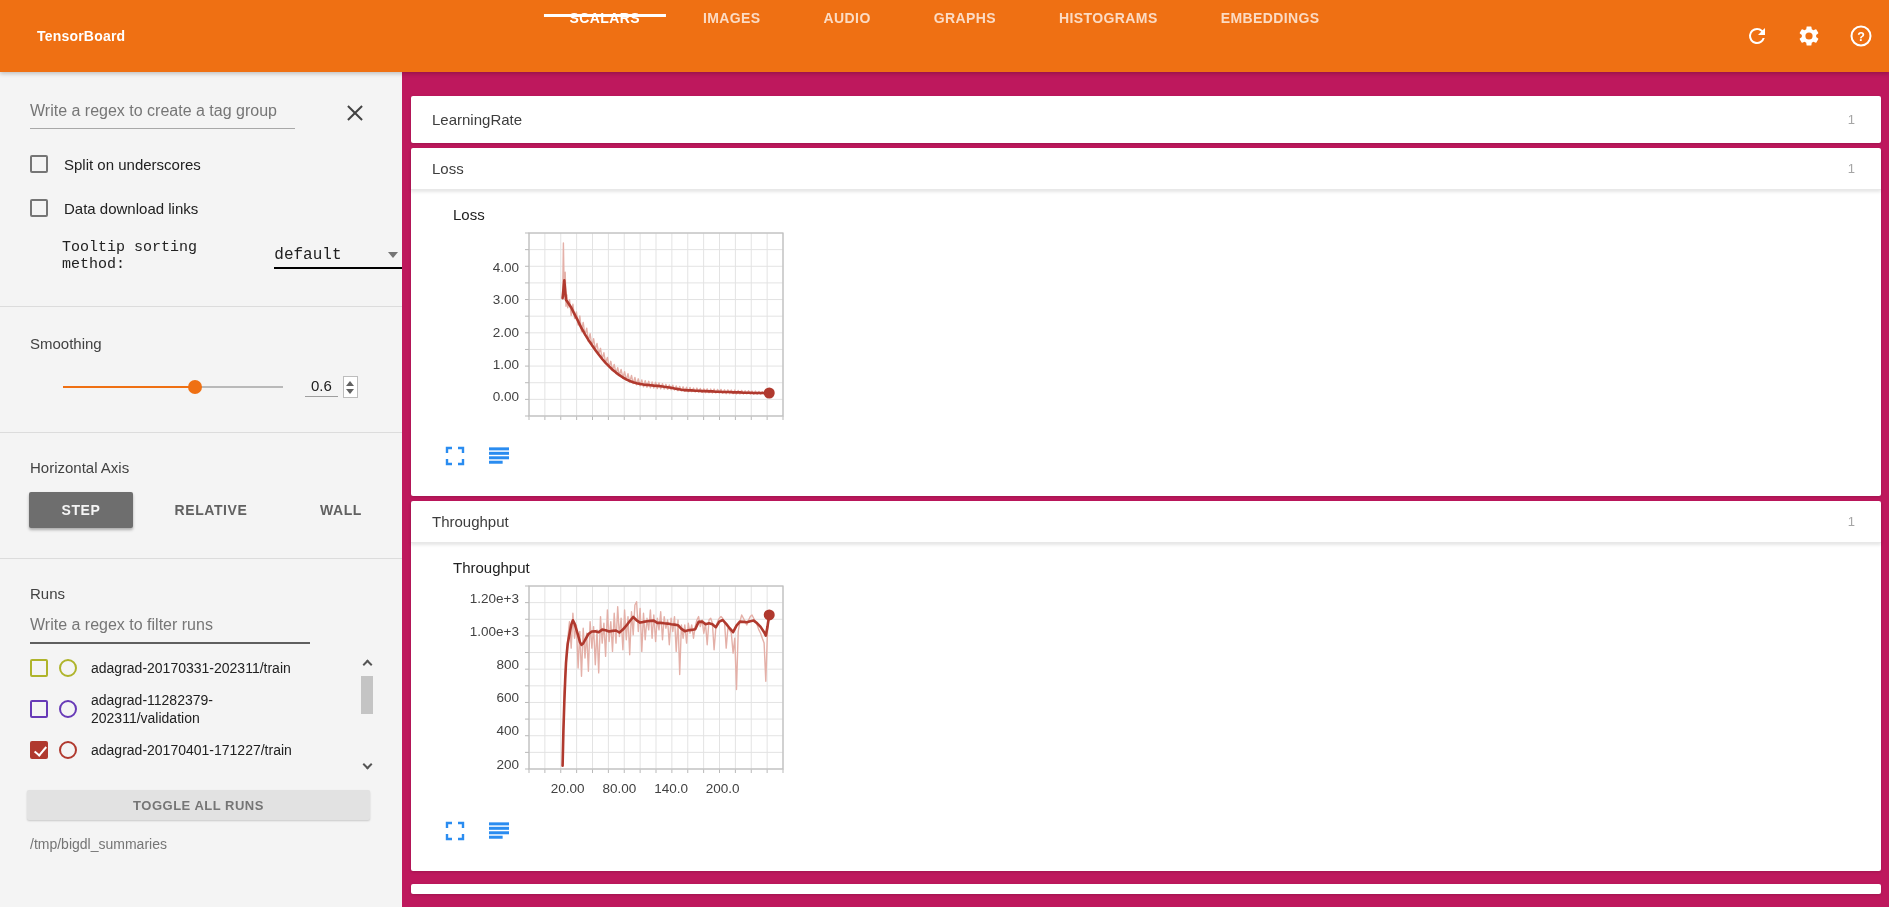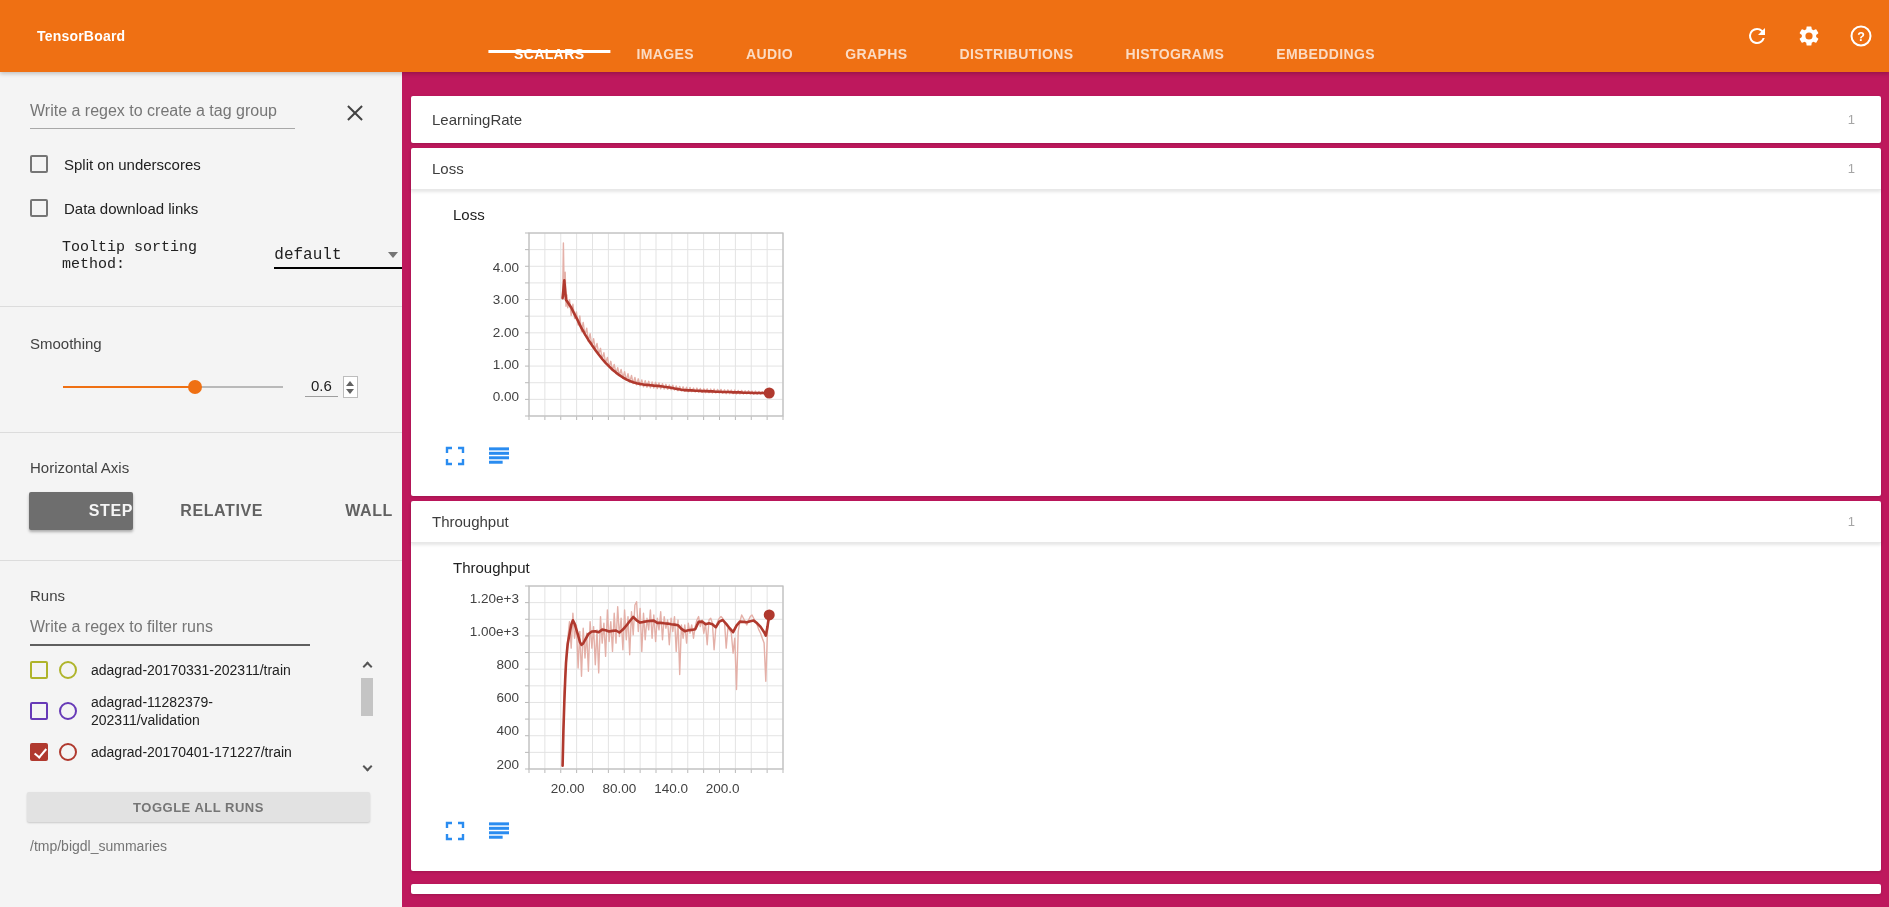"SCALARS" .tabbar { align-items: flex-end -> flex-start; gap: none -> 11px }
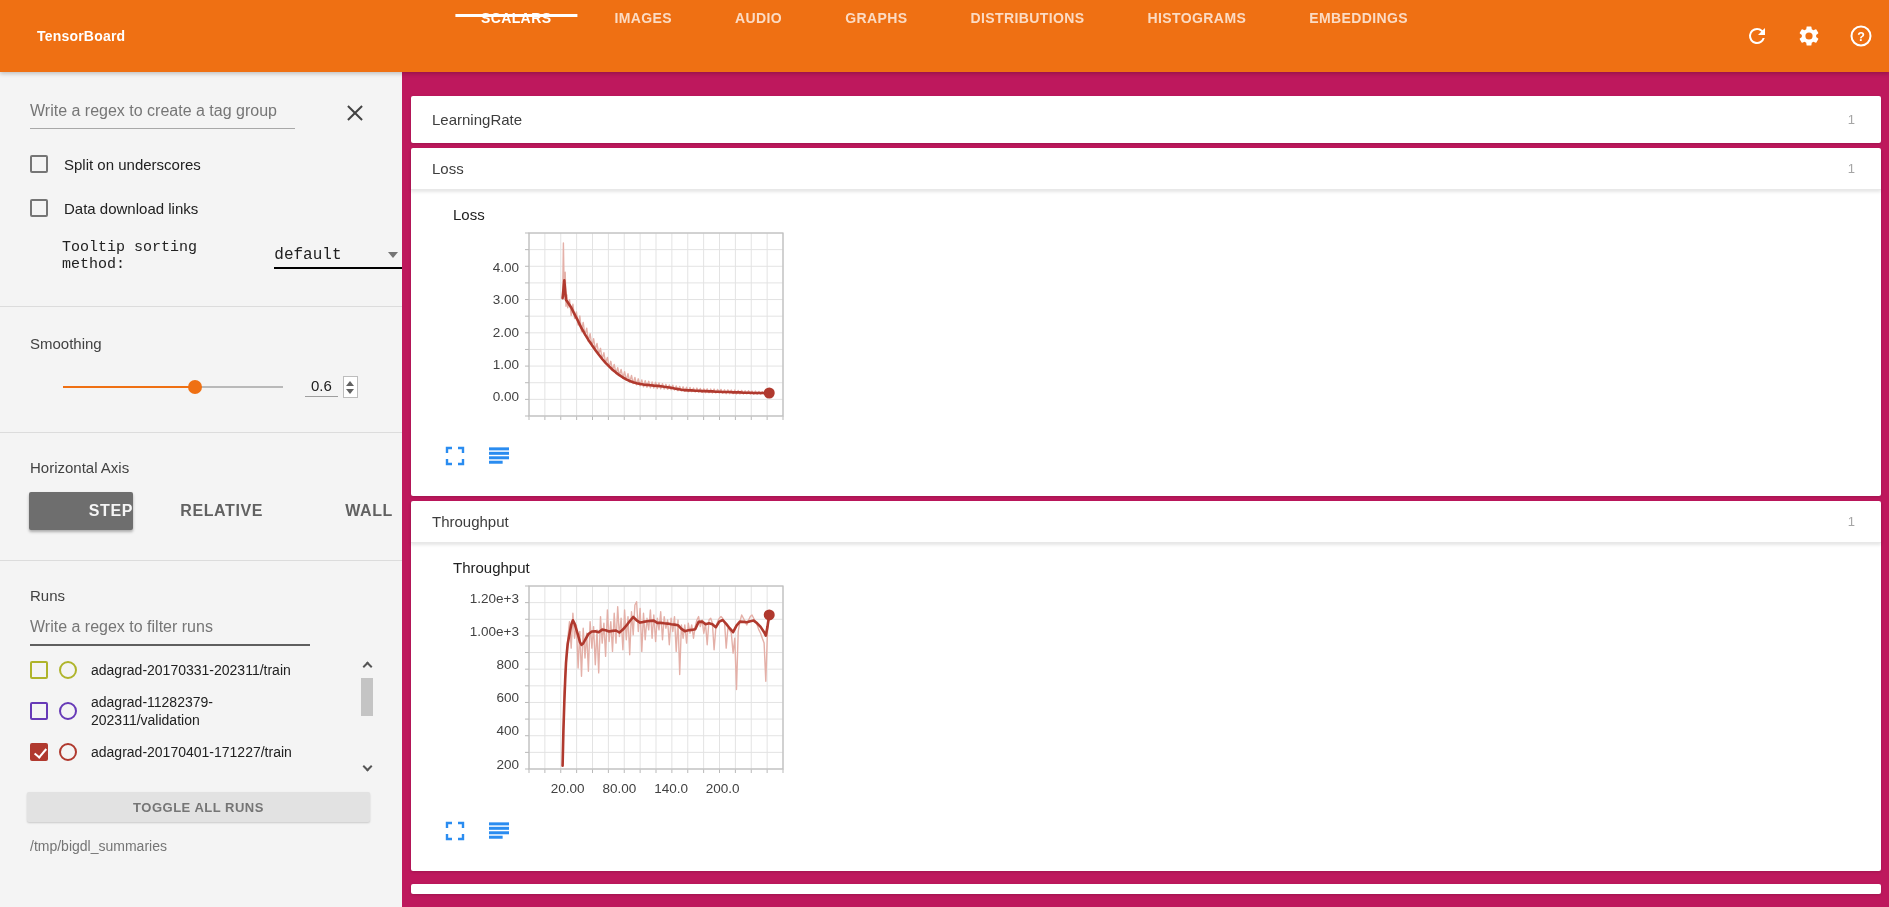"DISTRIBUTIONS" div.tab { html: <div>DISTRIBUTIONS</div> -> none }
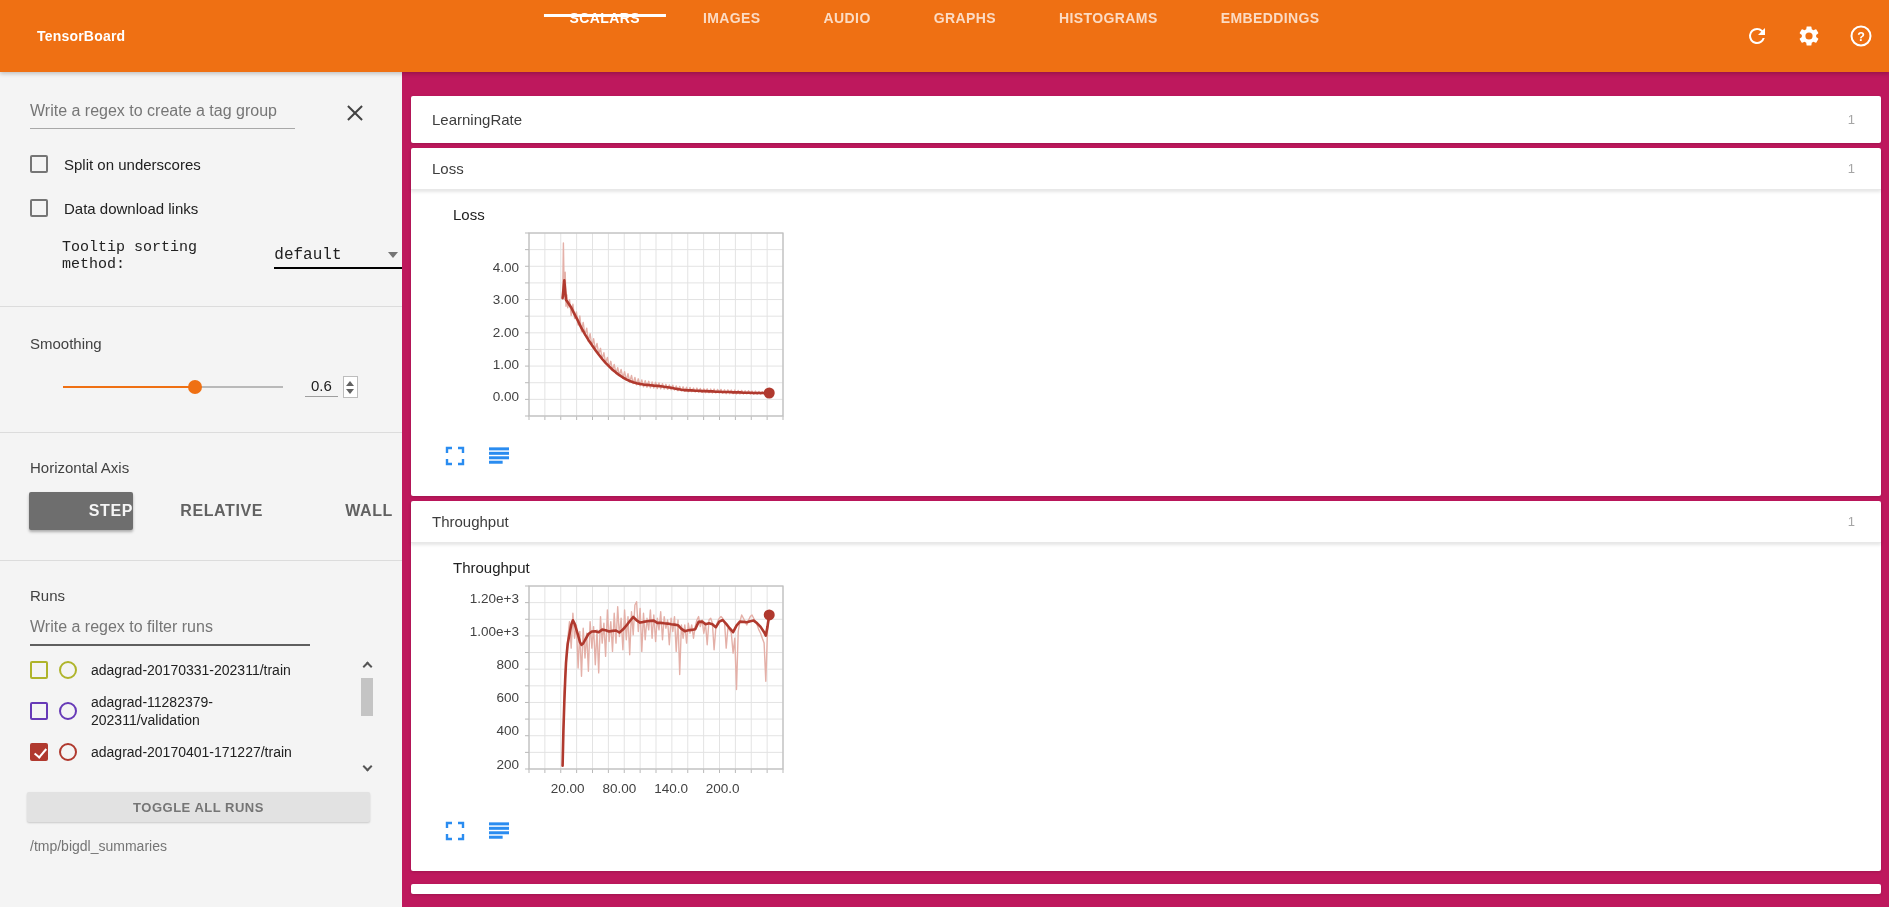"STEP" .axis-btn { font-size: 16px -> 14px; text-align: right -> center }
